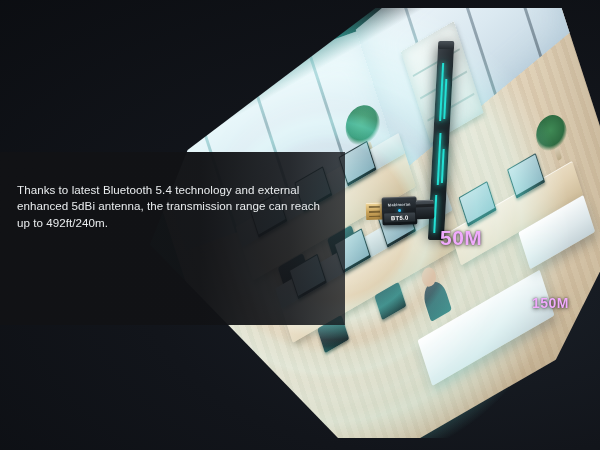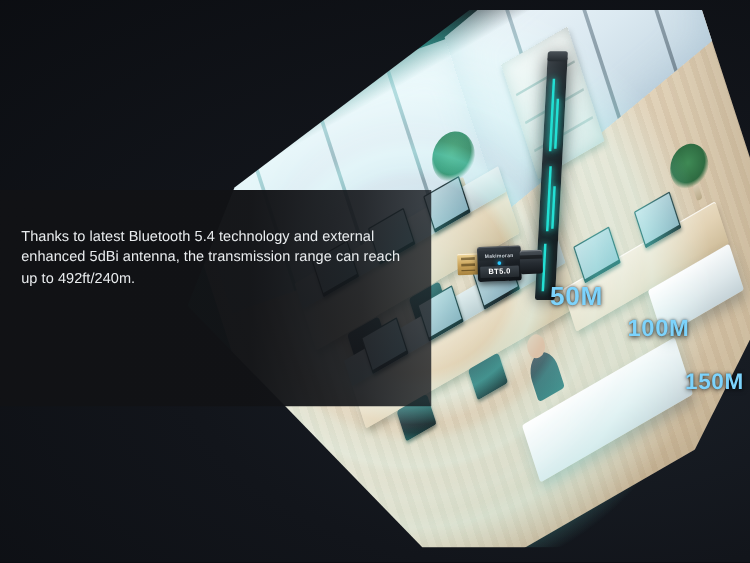"50M" .dist { color: #7dd3fc -> #f0abfc }
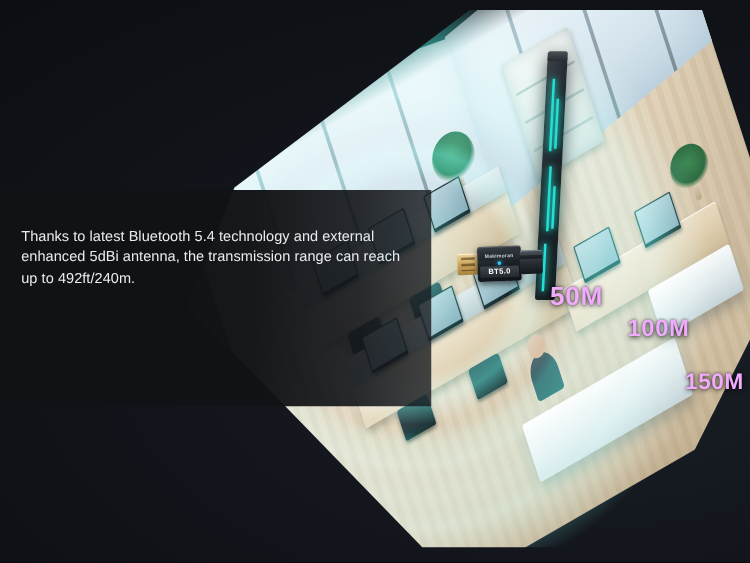"100M" div.dist { html: <div>100M</div> -> none }
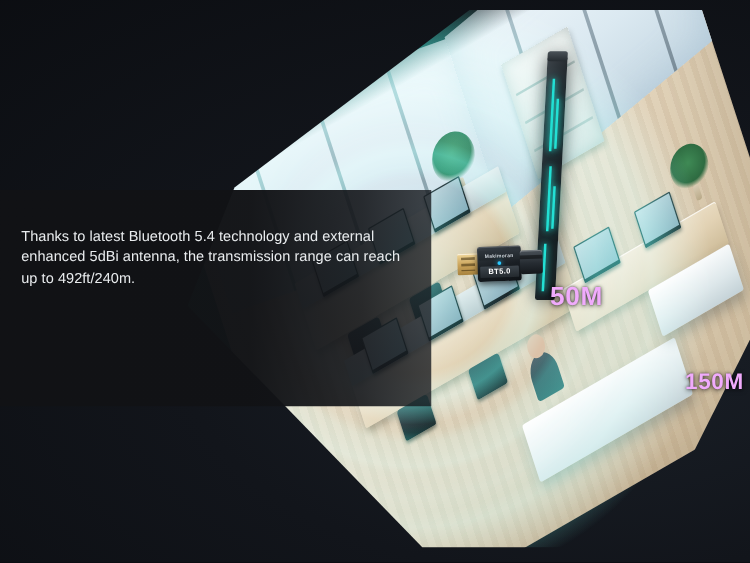"150M" #dist-150 { font-size: 18px -> 14px; left: 548px -> 532px }
